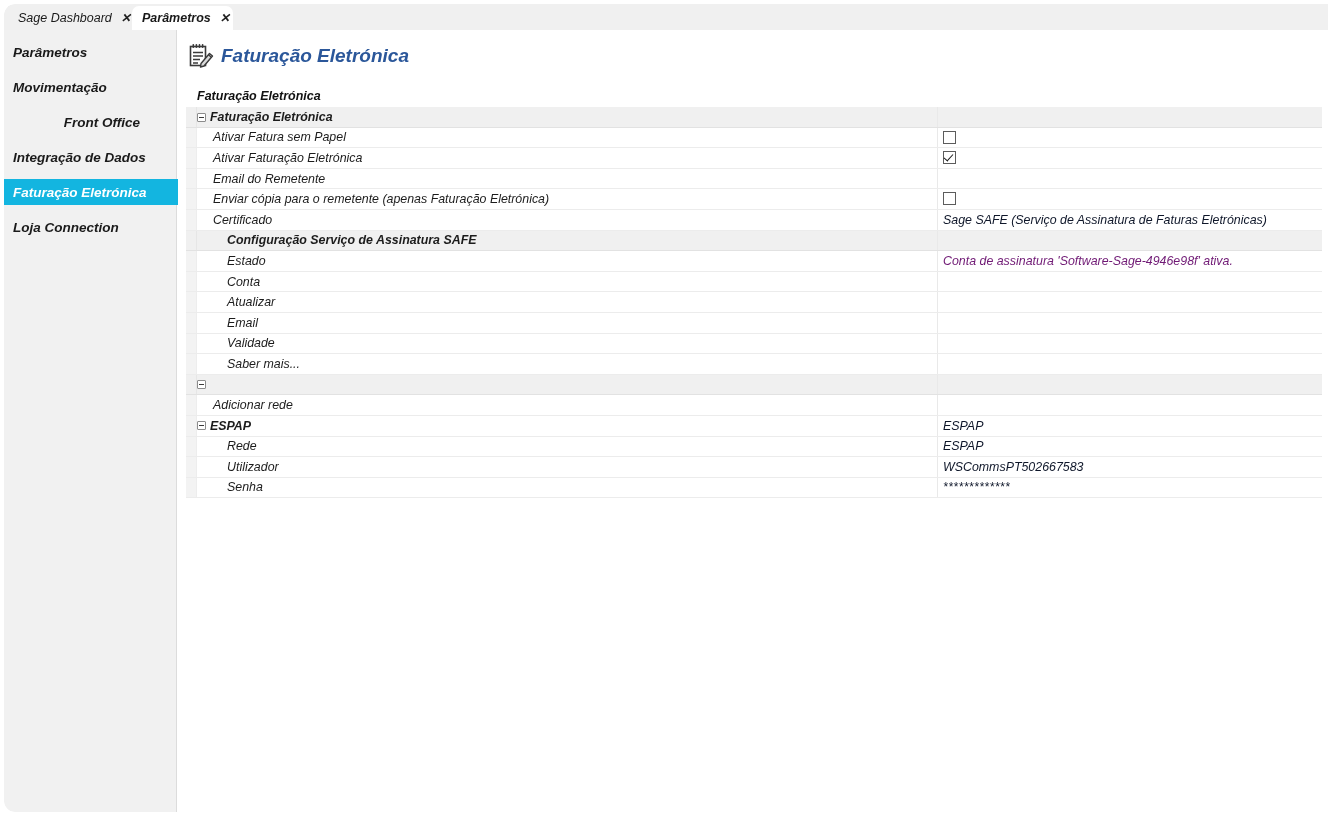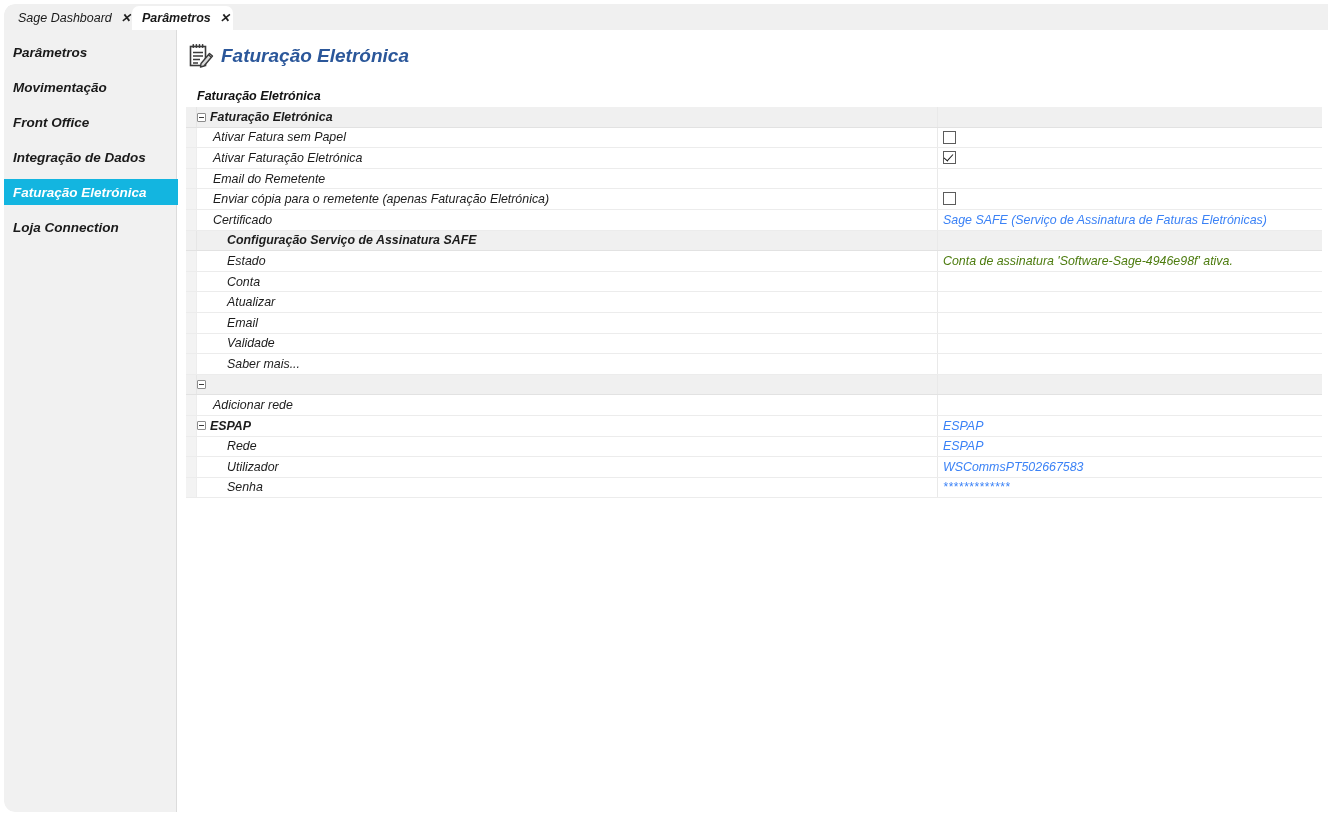"Front Office" div.side-item { justify-content: none -> center }
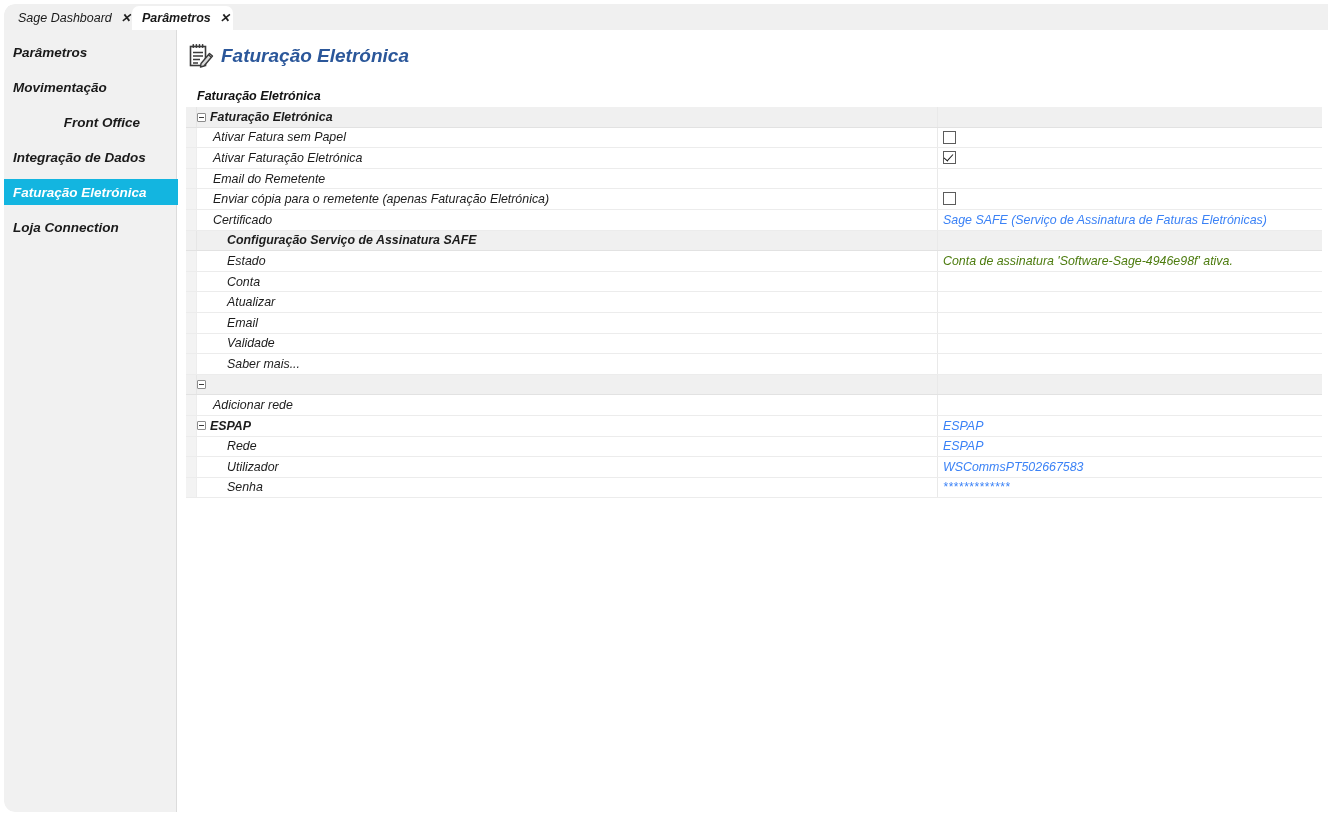"Sage SAFE (Serviço de Assinatura" .value { color: #3b82f6 -> #0f172a }
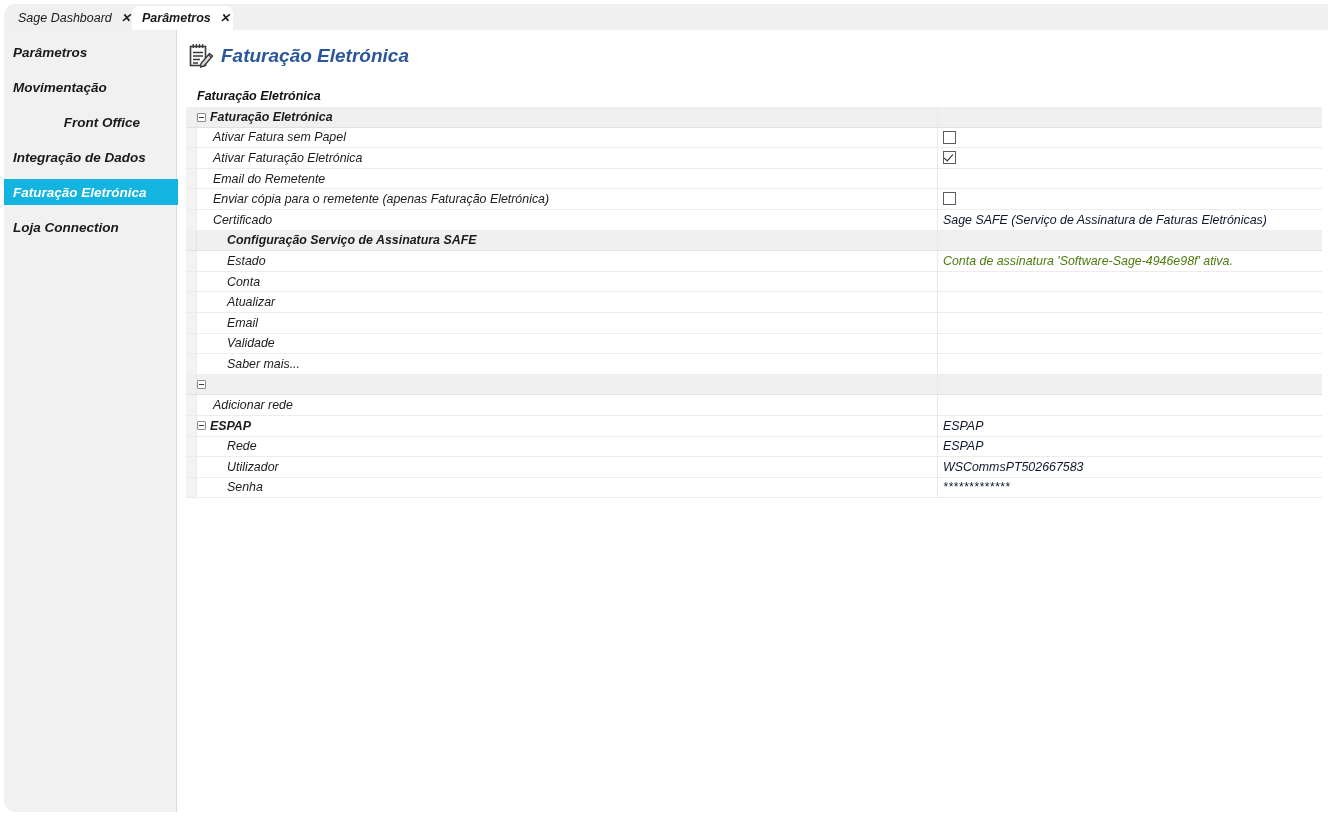"Conta de assinatura" .value.muted { color: #4d7c0f -> #701a75 }
